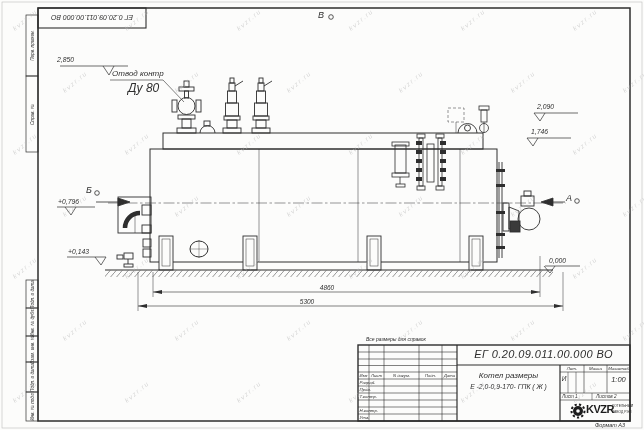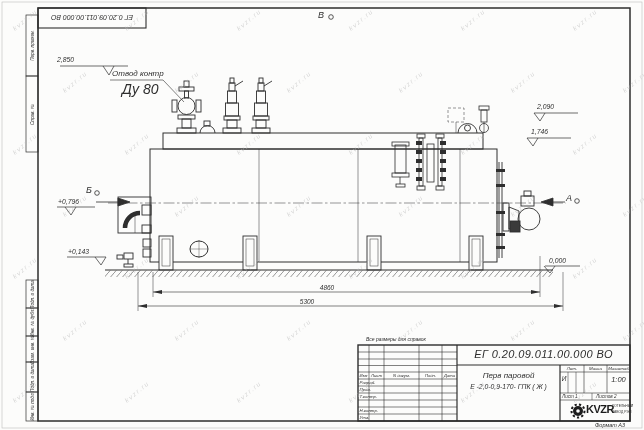"Ду 80" div.t { font-size: 14px -> 12px; left: 122px -> 128px }
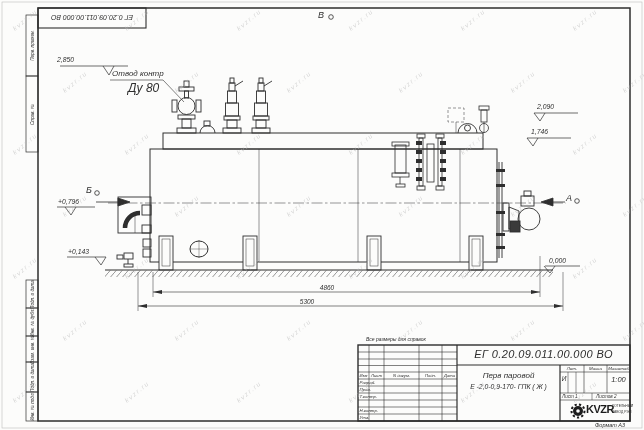"Перв паровой" div.t { text: Перв паровой -> Котел размеры }
